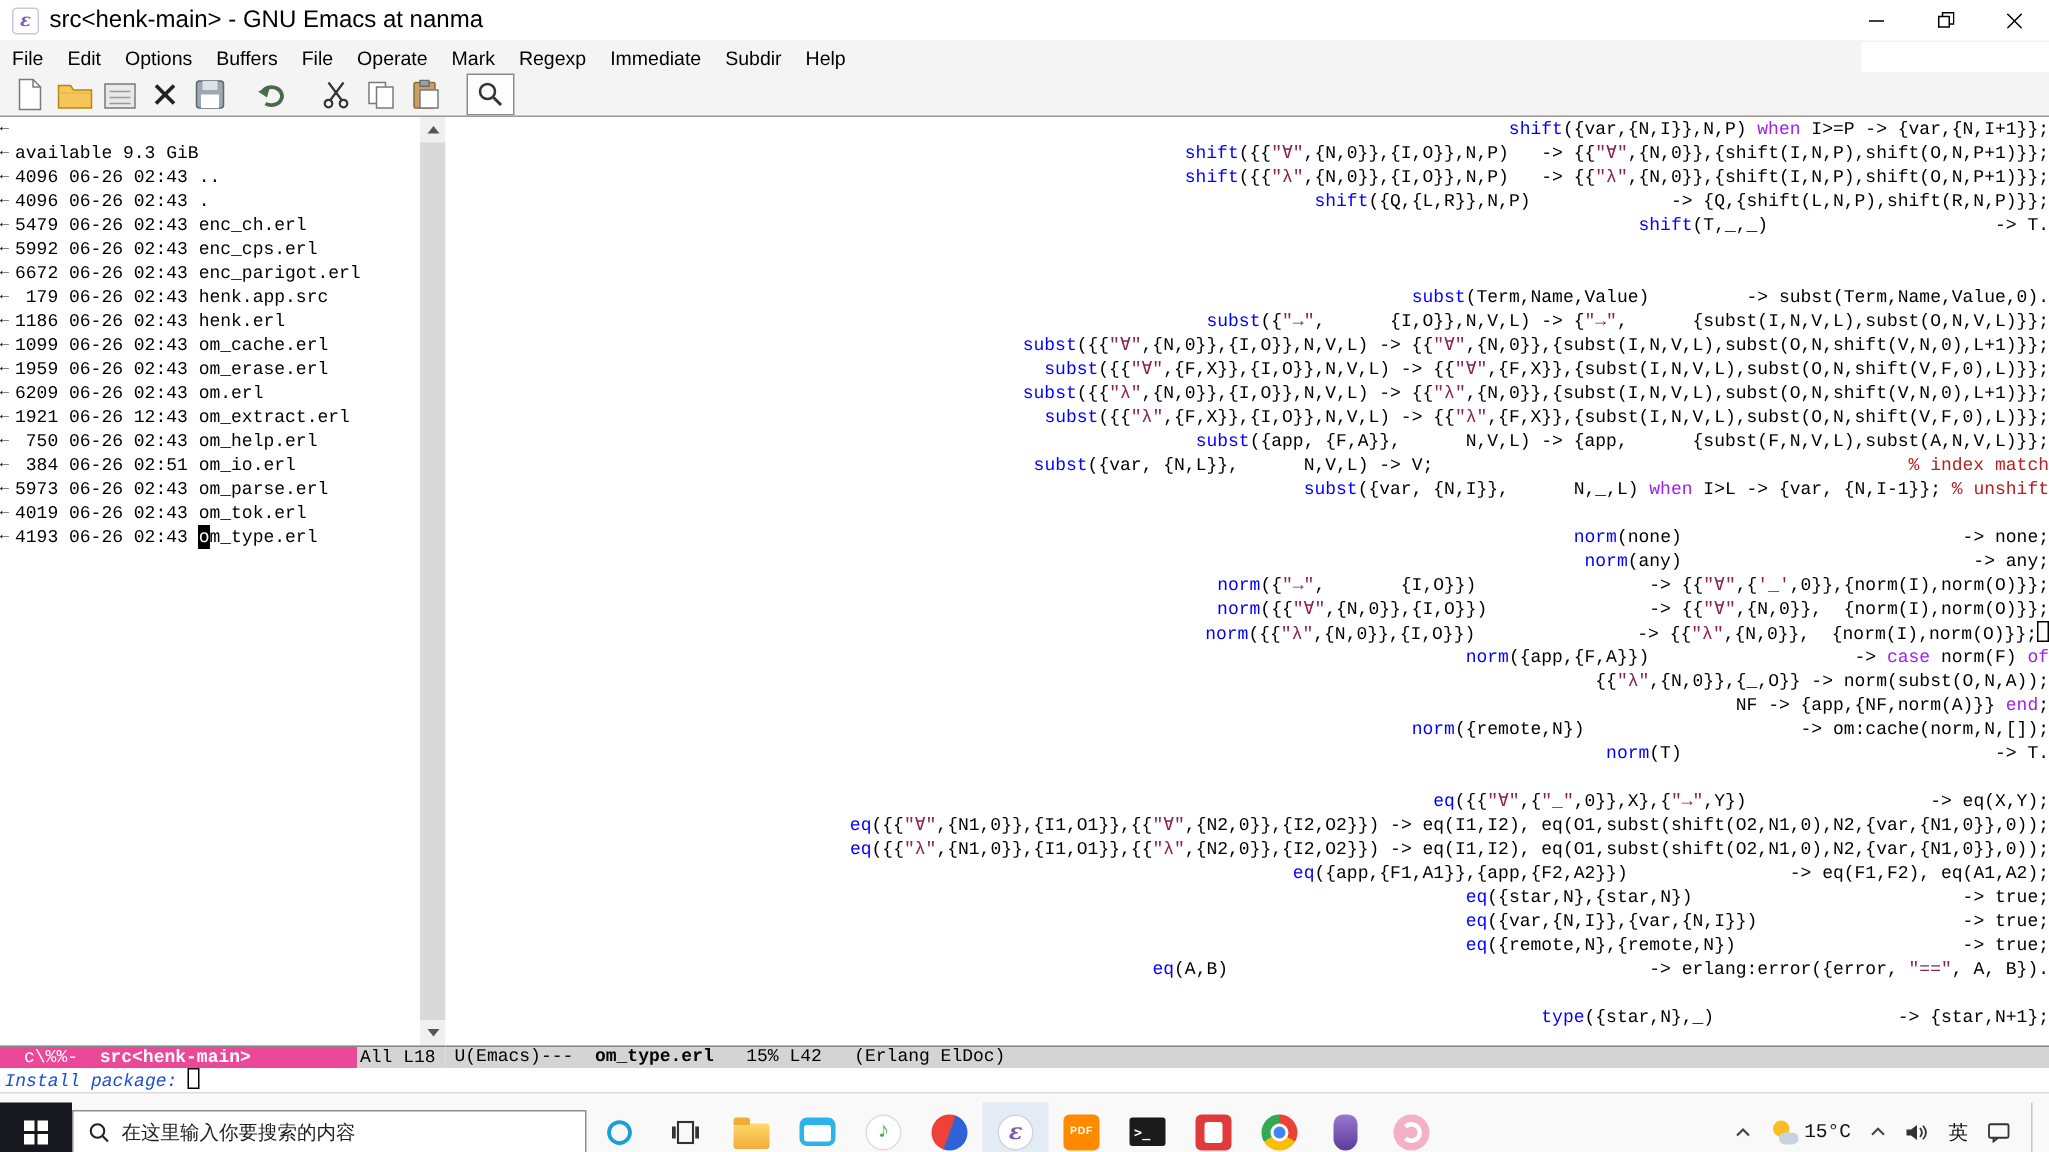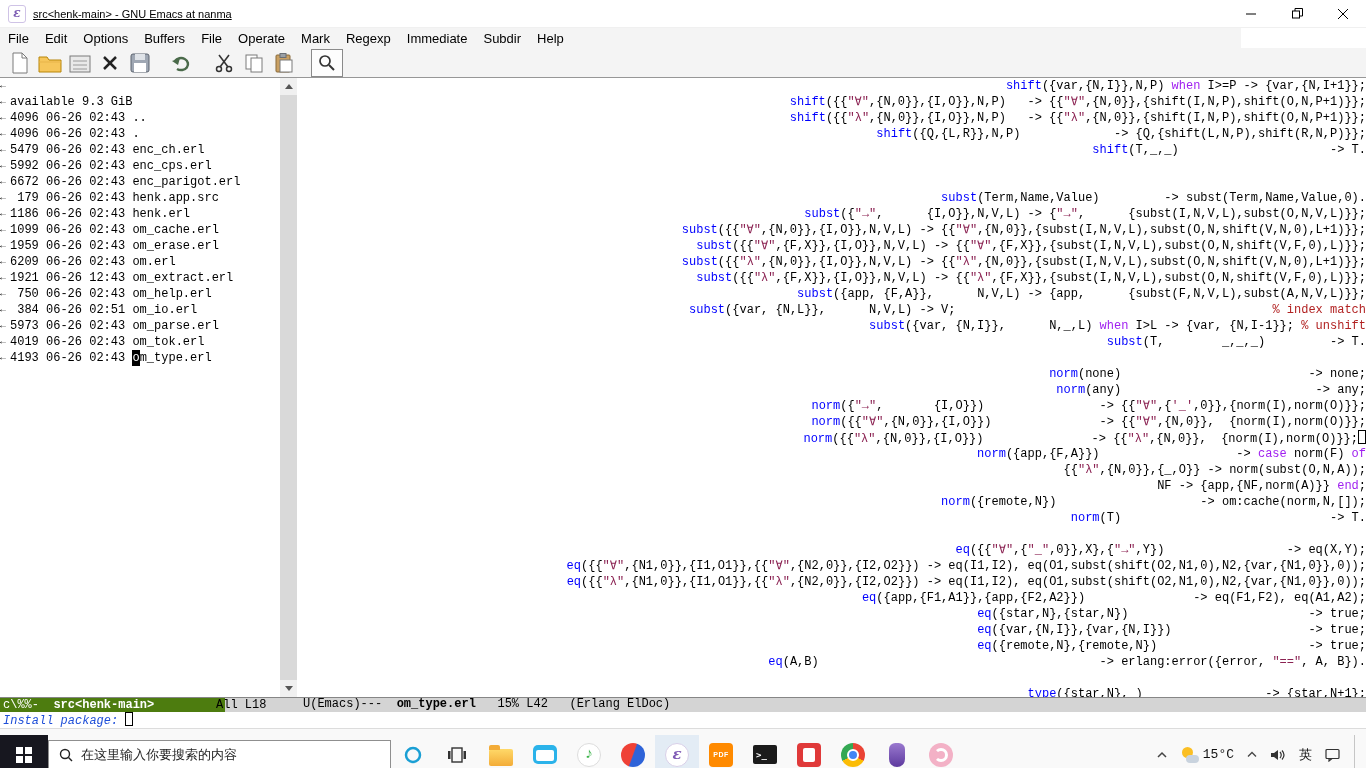"src<henk-main> - GNU Emacs at" #title-text { font-size: 11px -> 16px; text-decoration: underline -> none }
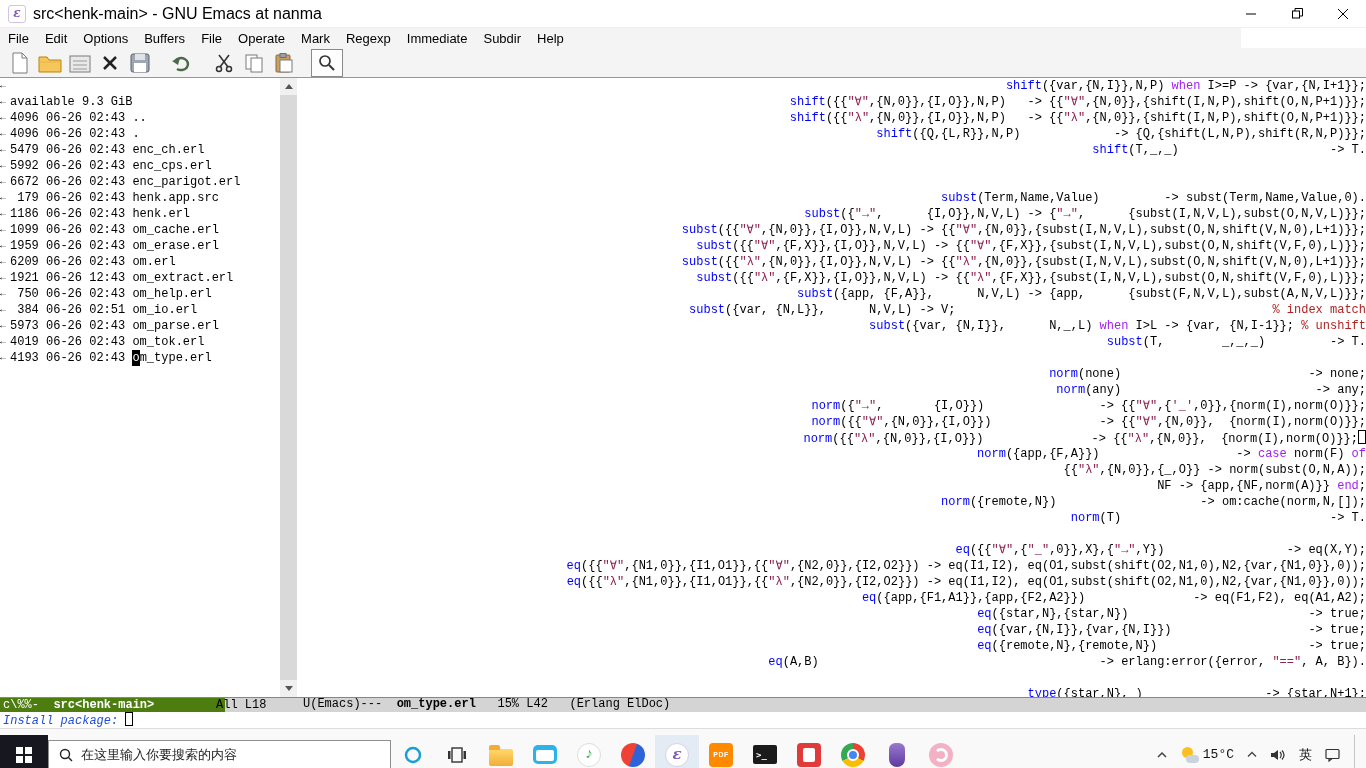"subst(T, _,_,_) -> T." div.code-line { html: <div><span>subst</span><span>(T, _,_,_) -&gt; T.</span></div> -> none }
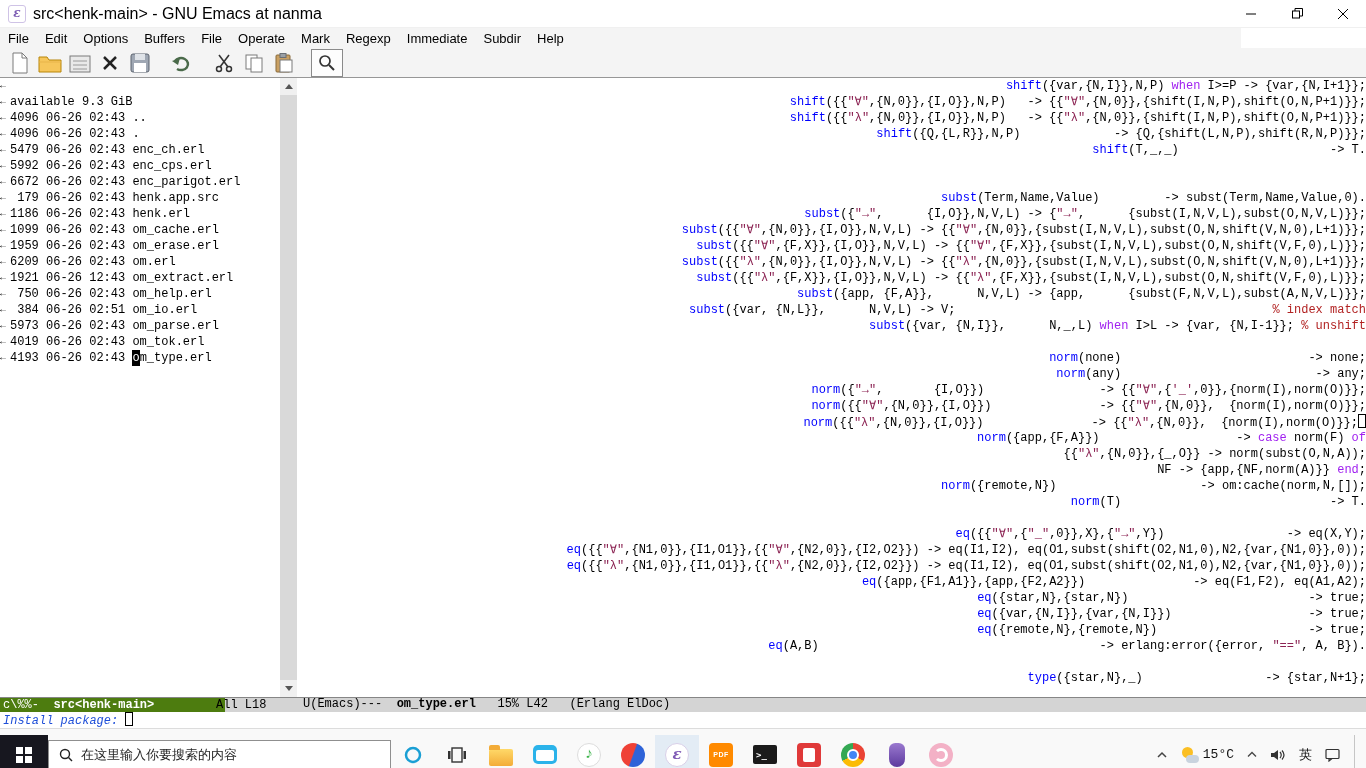"c\%%- src<henk-main>" #ml-left-hl { background: #4d7c0f -> #ec4899; padding-left: 3px -> 16px }
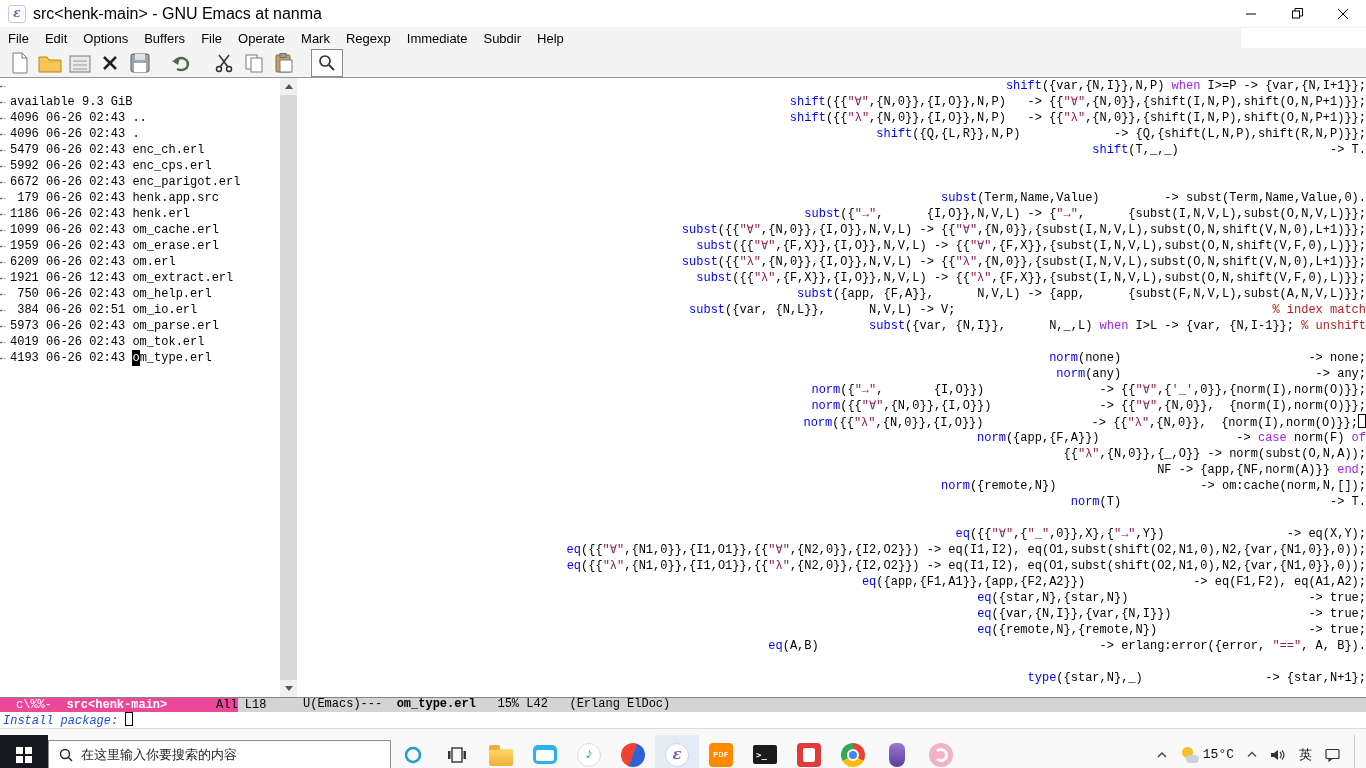"All L18" #ml-left-pos { left: 216px -> 240px }
